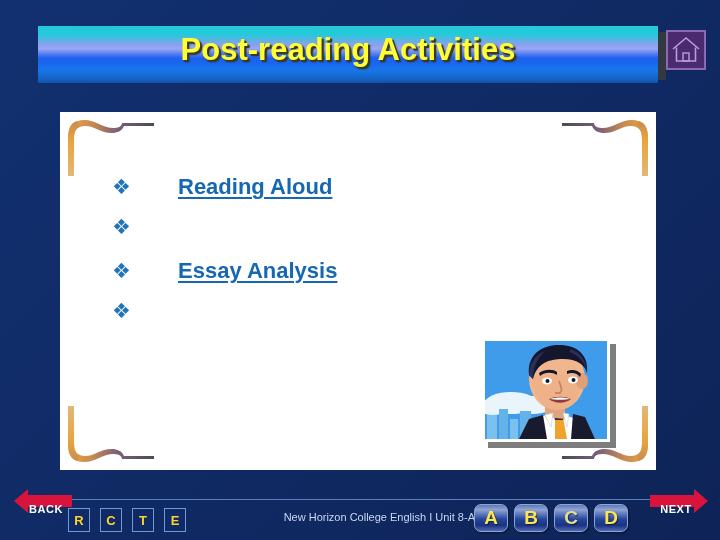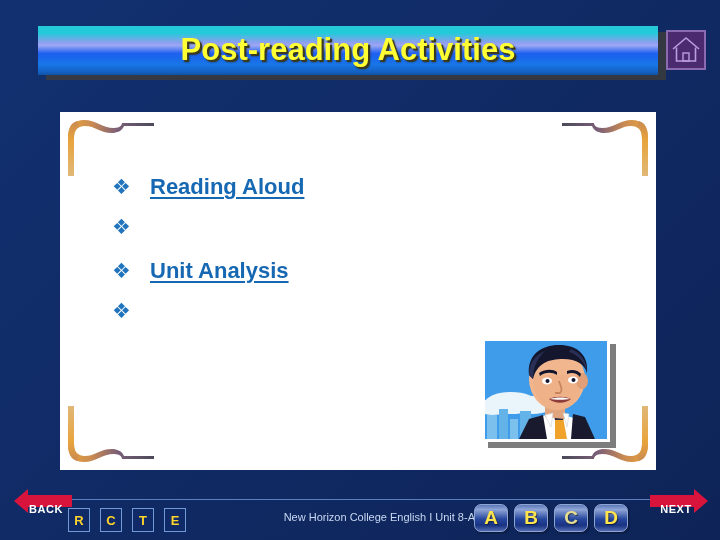"Post-reading Activities" .title-banner { height: 49px -> 57px }
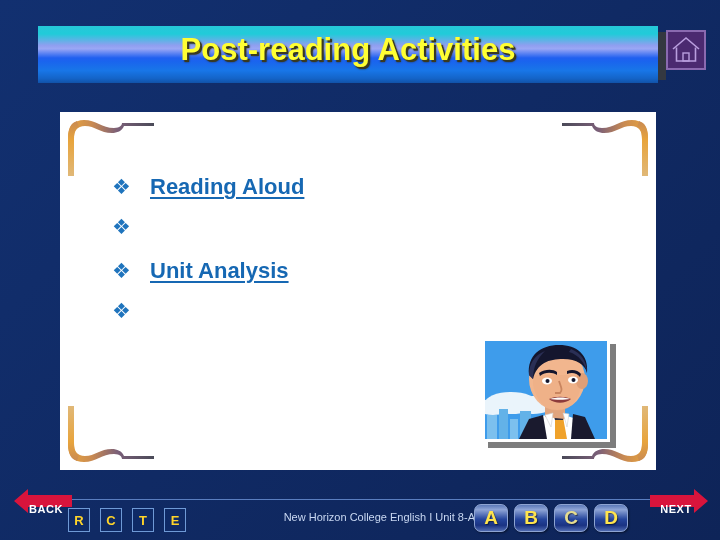"Reading Aloud" .bullet-label { margin-left: none -> 28px }
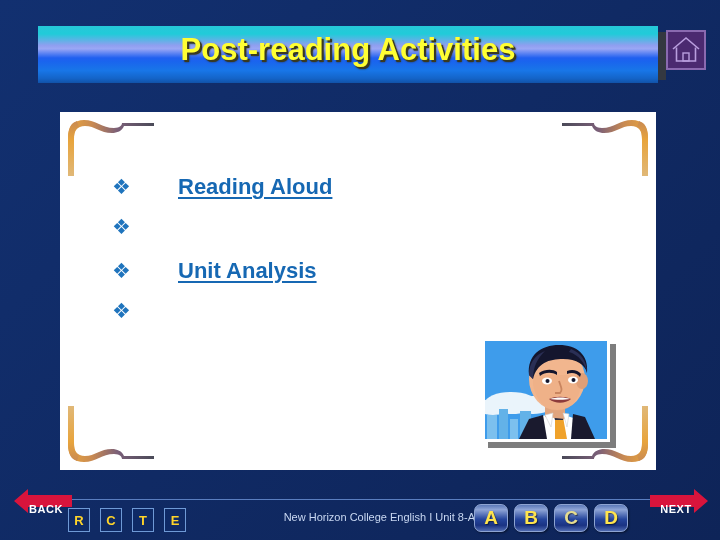"Unit Analysis" span.bullet-label { text: Unit -> Essay }
